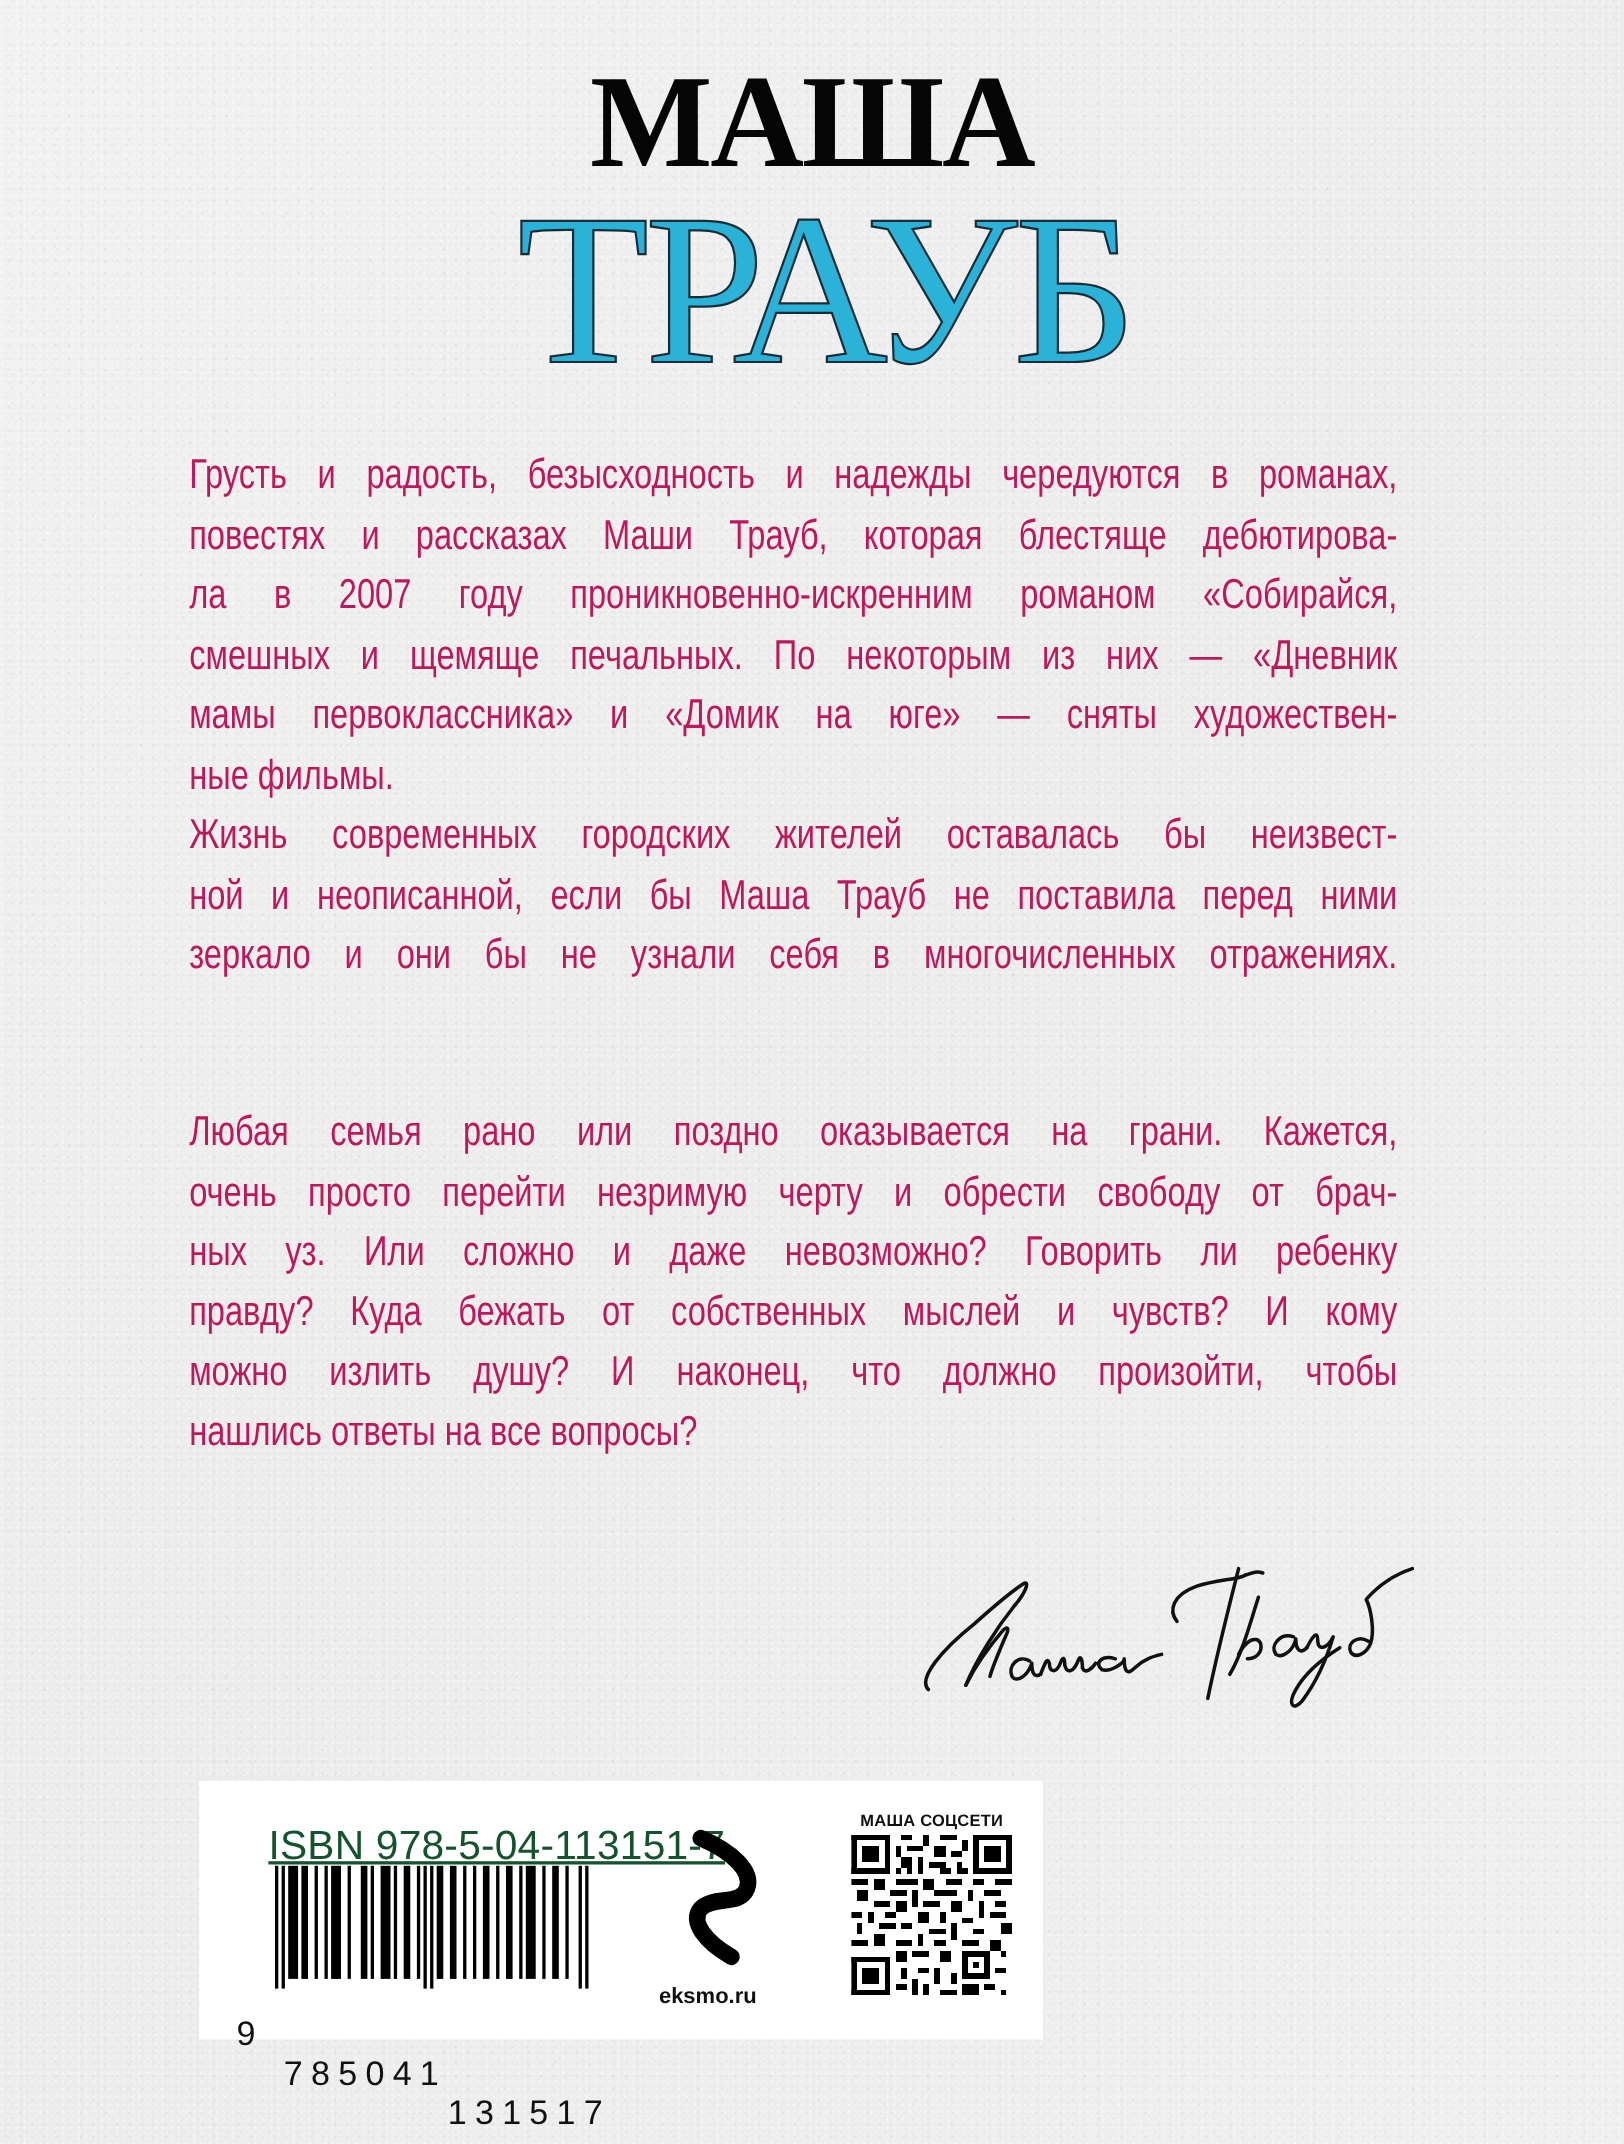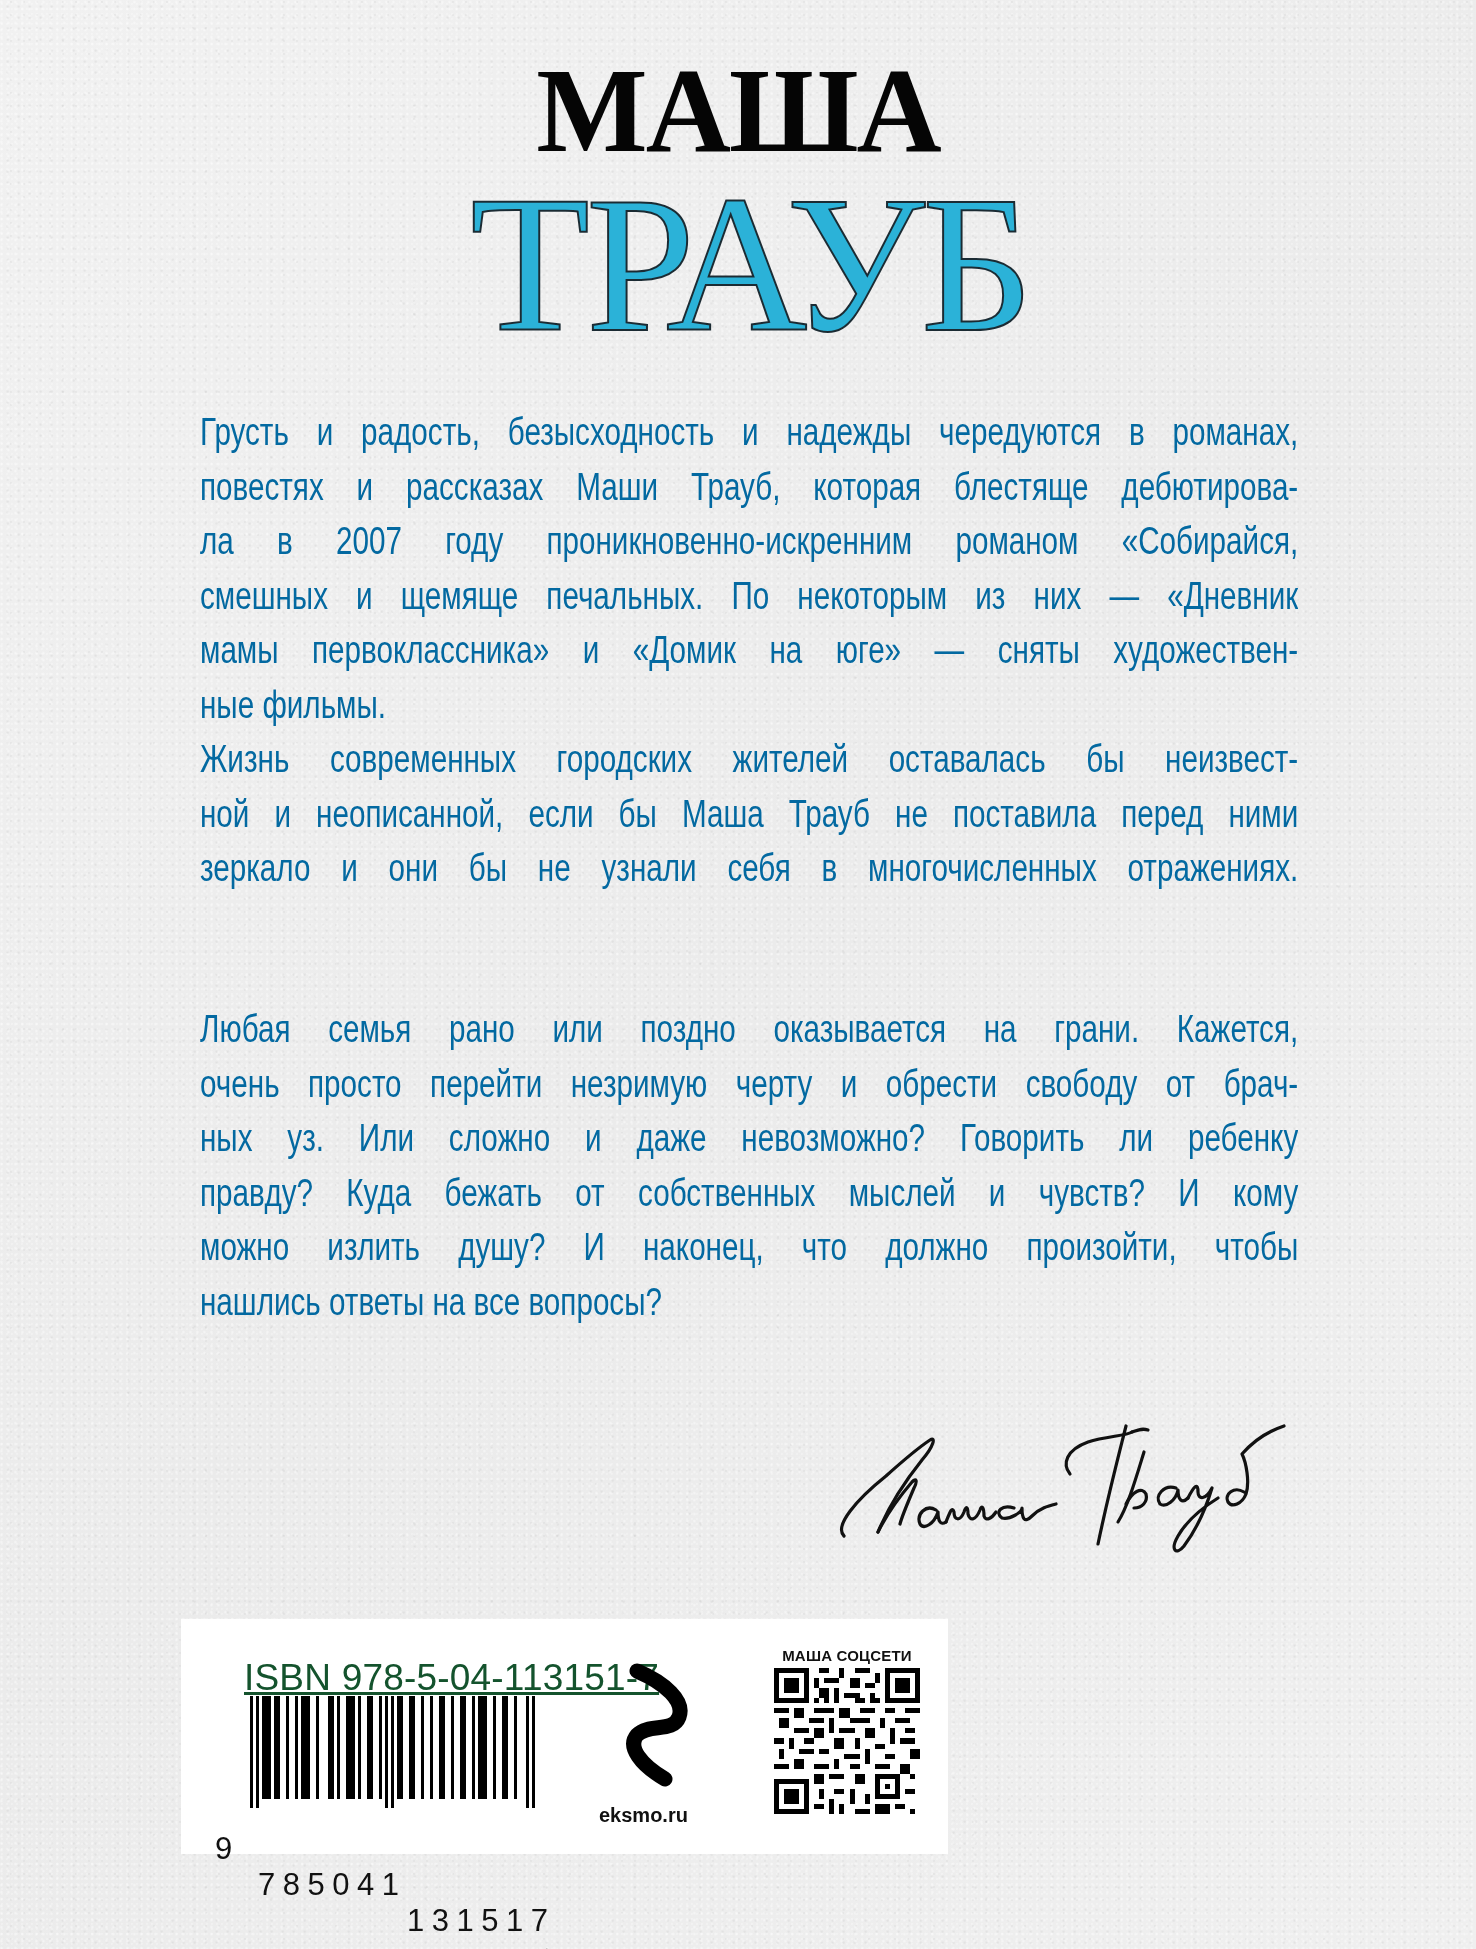"Грусть и радость, безысходность и" .blurb { color: #0369a1 -> #be185d; left: 200px -> 172px }
